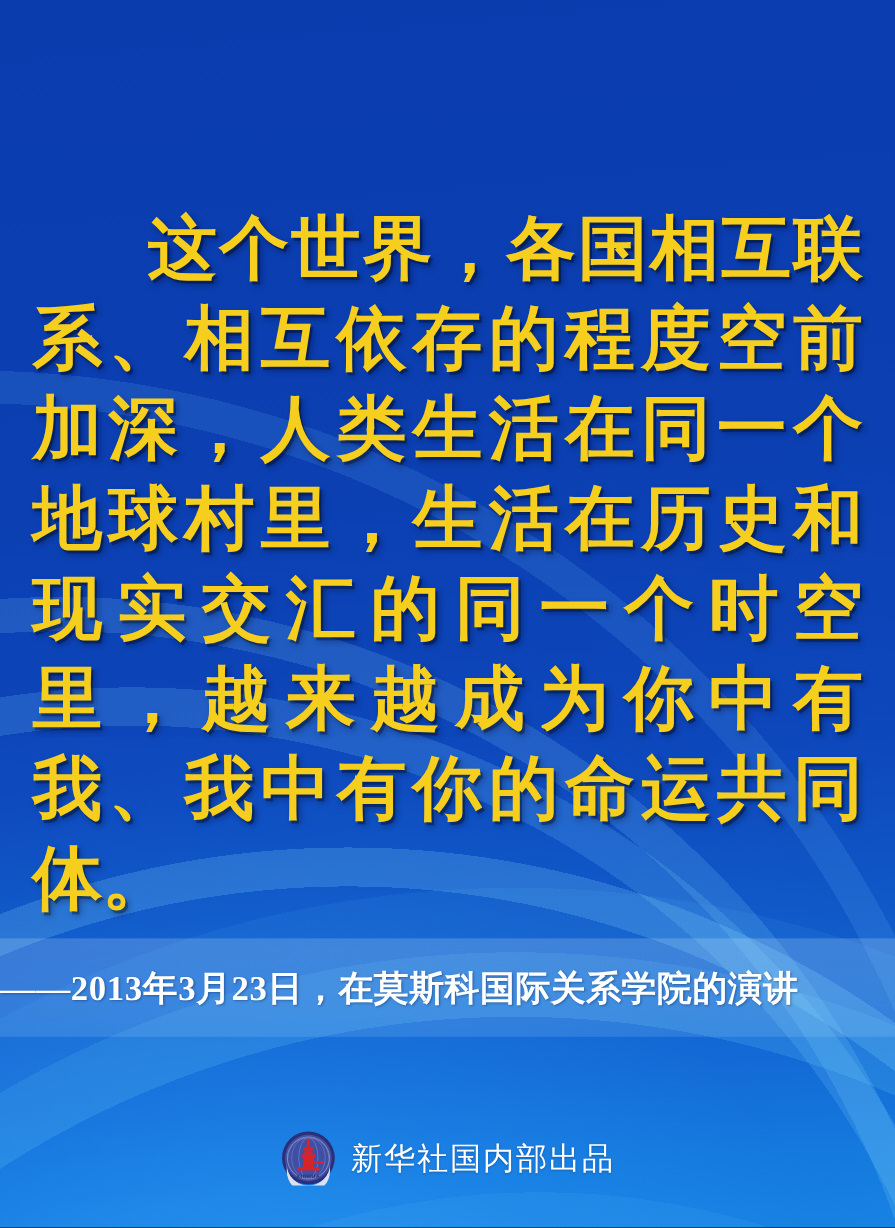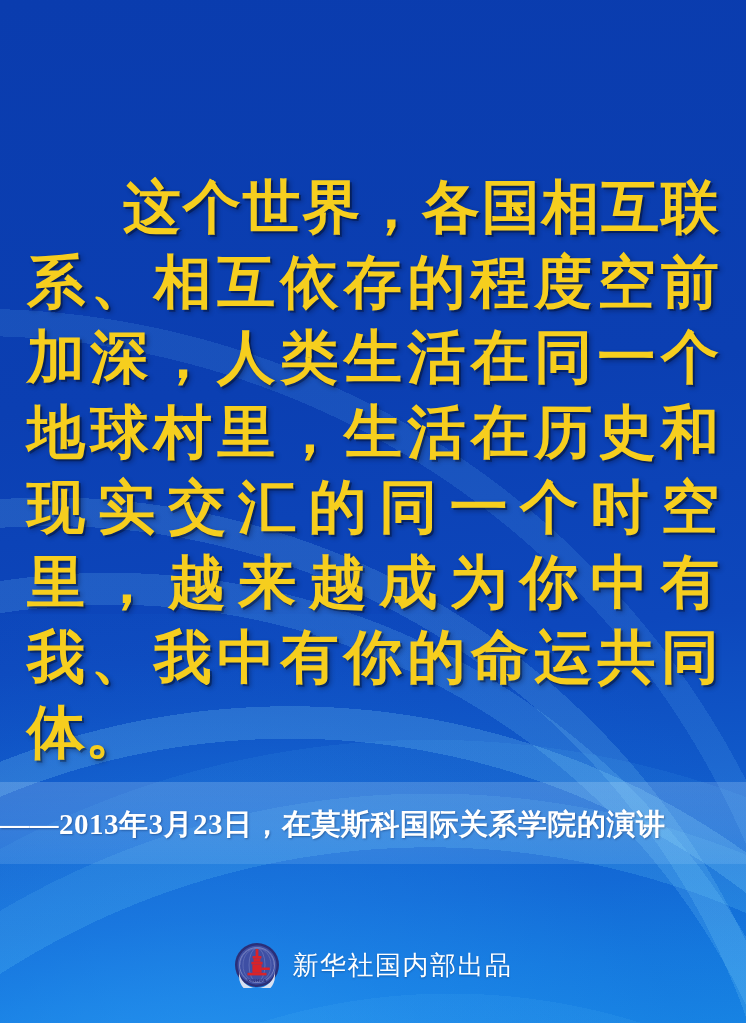"——2013年3月23日，在莫斯科国际关系学院的演讲" .attrib-text { text-align: right -> left; width: 644px -> 746px }
